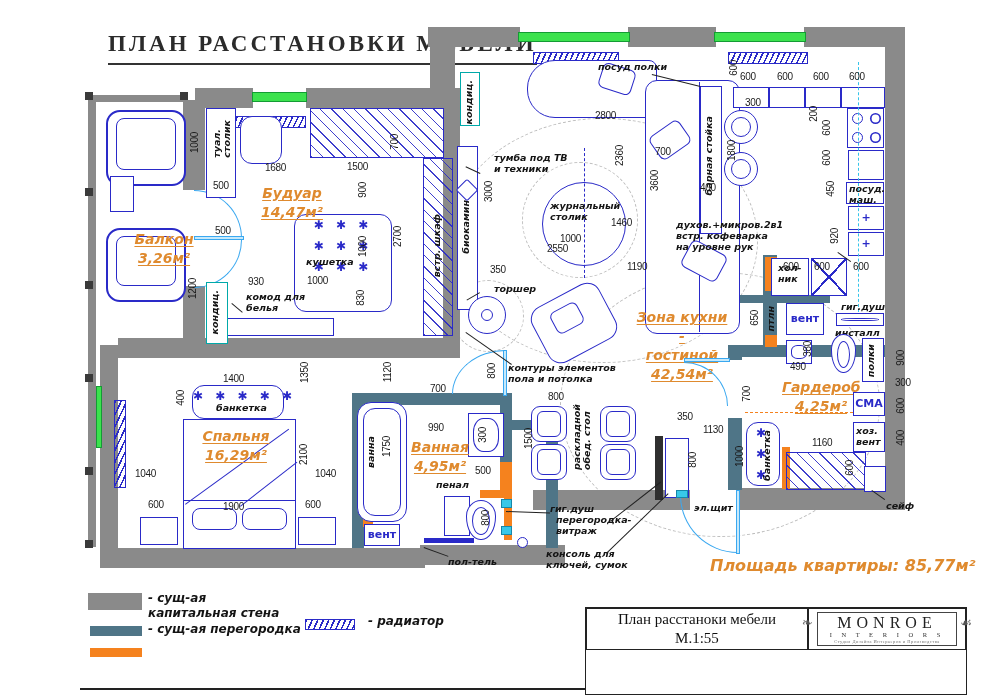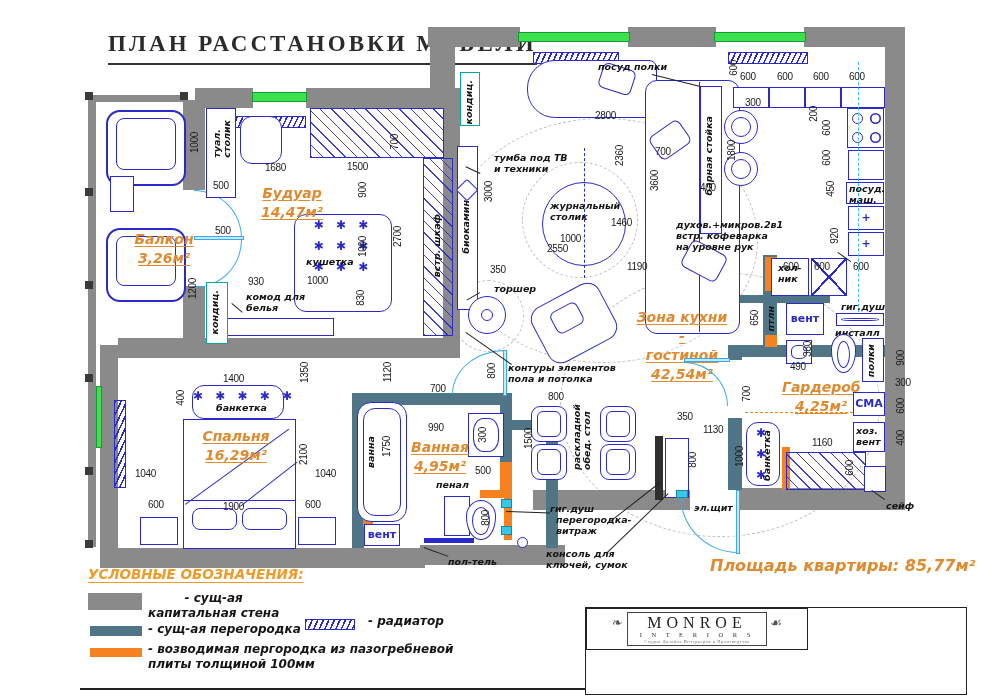"УСЛОВНЫЕ ОБОЗНАЧЕНИЯ:" div.hd { html: <div>УСЛОВНЫЕ ОБОЗНАЧЕНИЯ:</div> -> none }
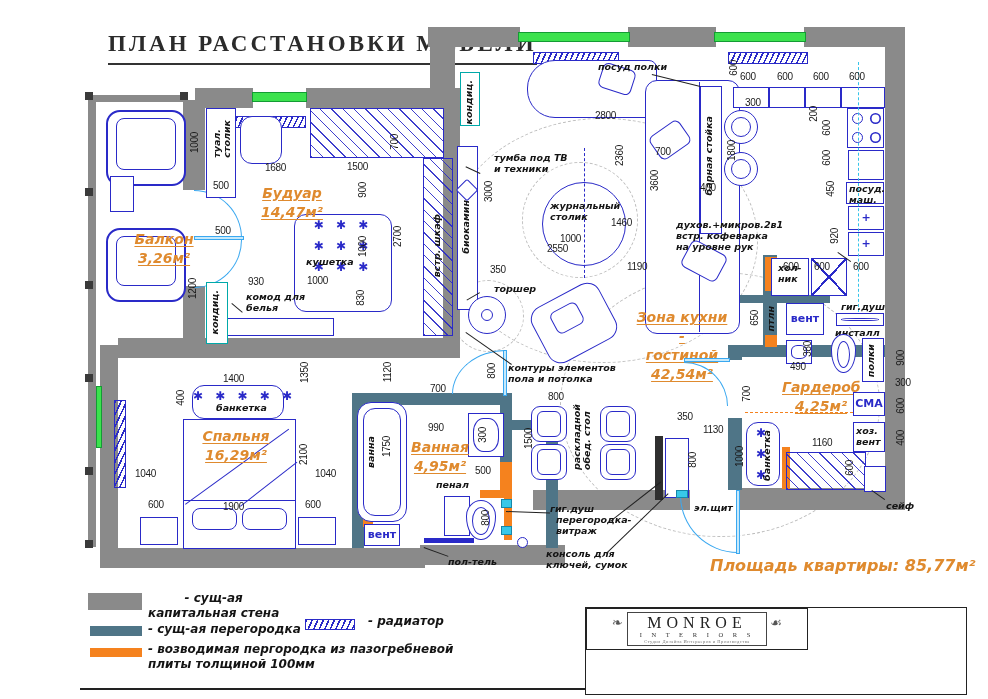"- сущ-ая" div.itxt { text-align: center -> none }
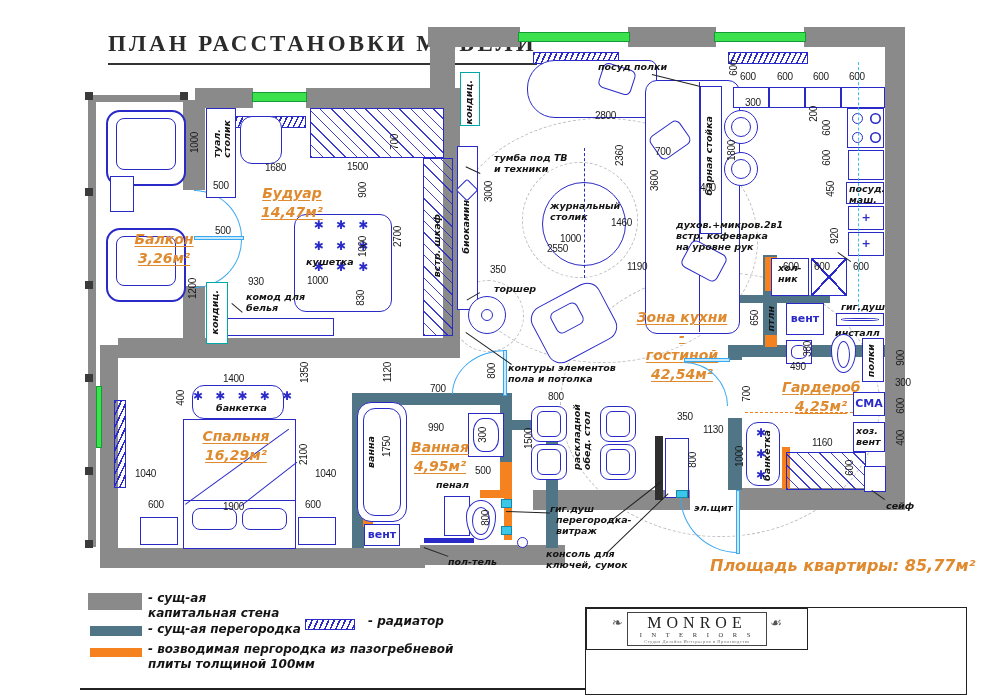"План расстаноки мебели" div { html: none -> <div> <span> <span>План расстаноки мебели</span><br> <span>М.1:55</span> </span> </div> }
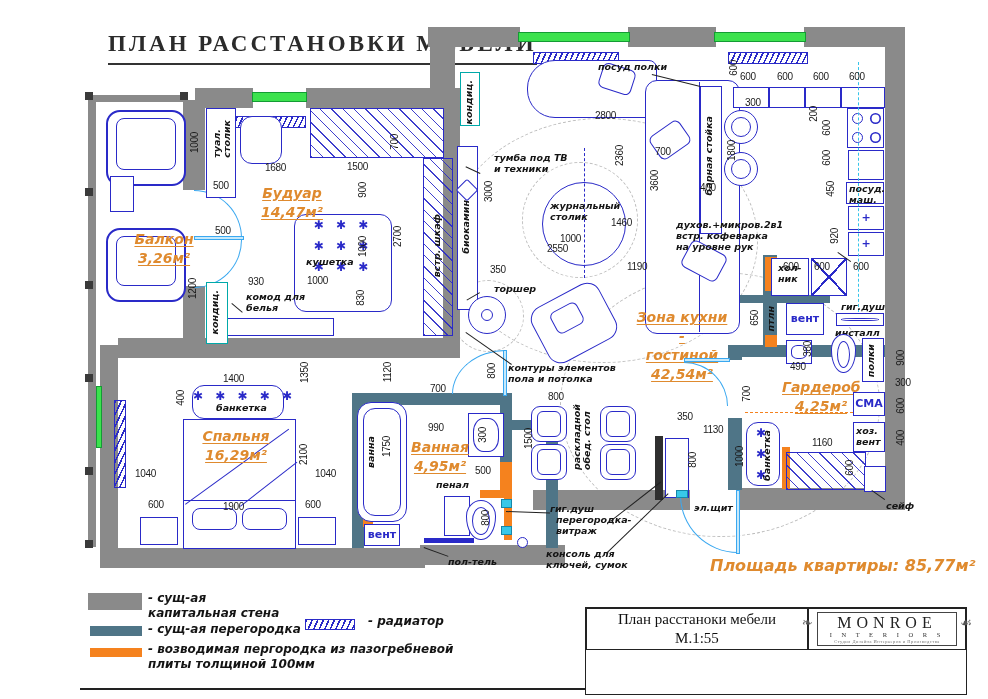"- возводимая пергородка из пазогребневой" div.itxt { html: <div>- возводимая пергородка из пазогребневой плиты толщиной 100мм</div> -> none }
